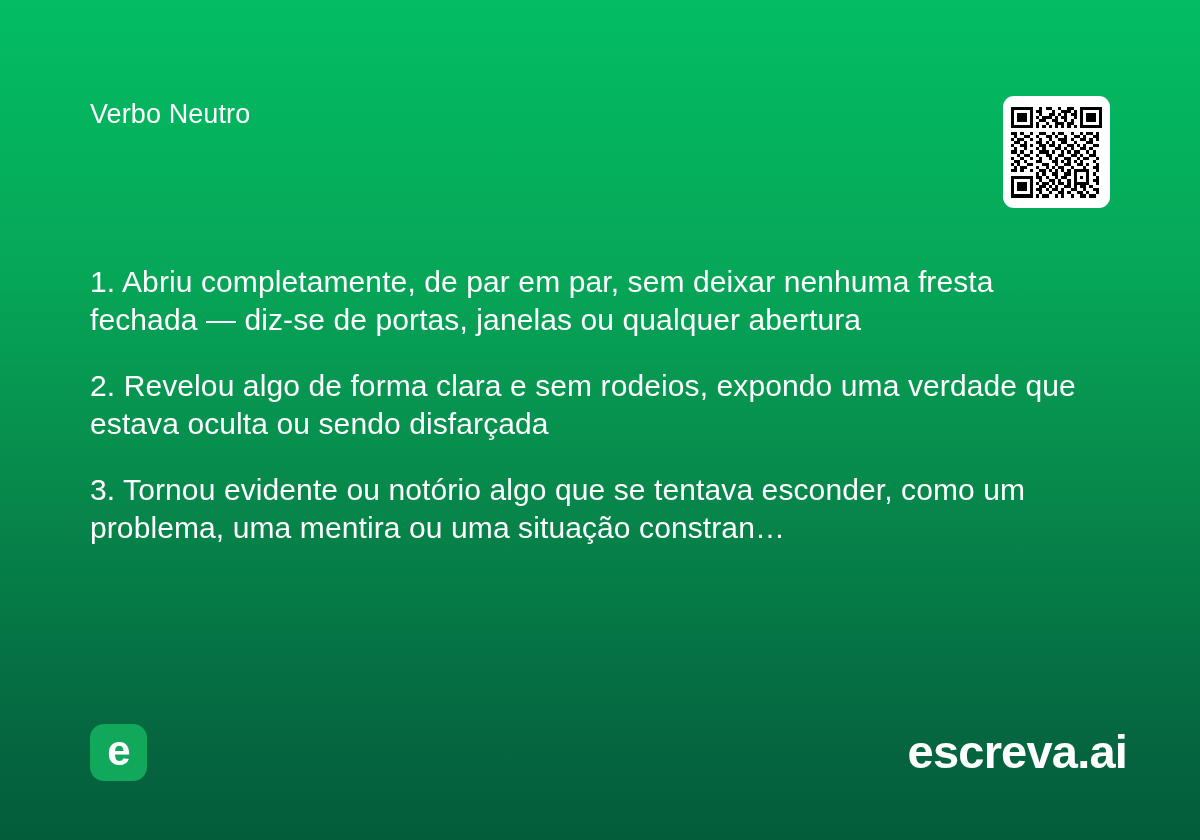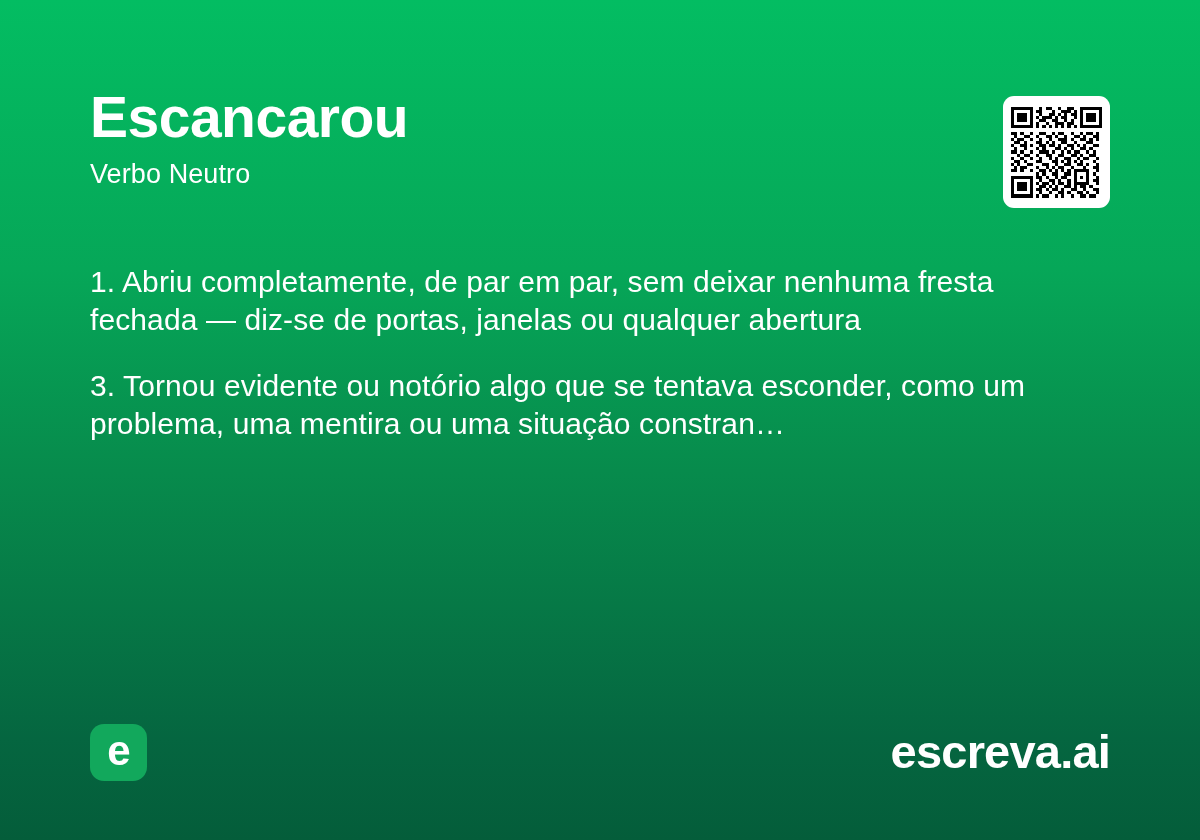"Escancarou" h1.title { html: <h1>Escancarou</h1> -> none }
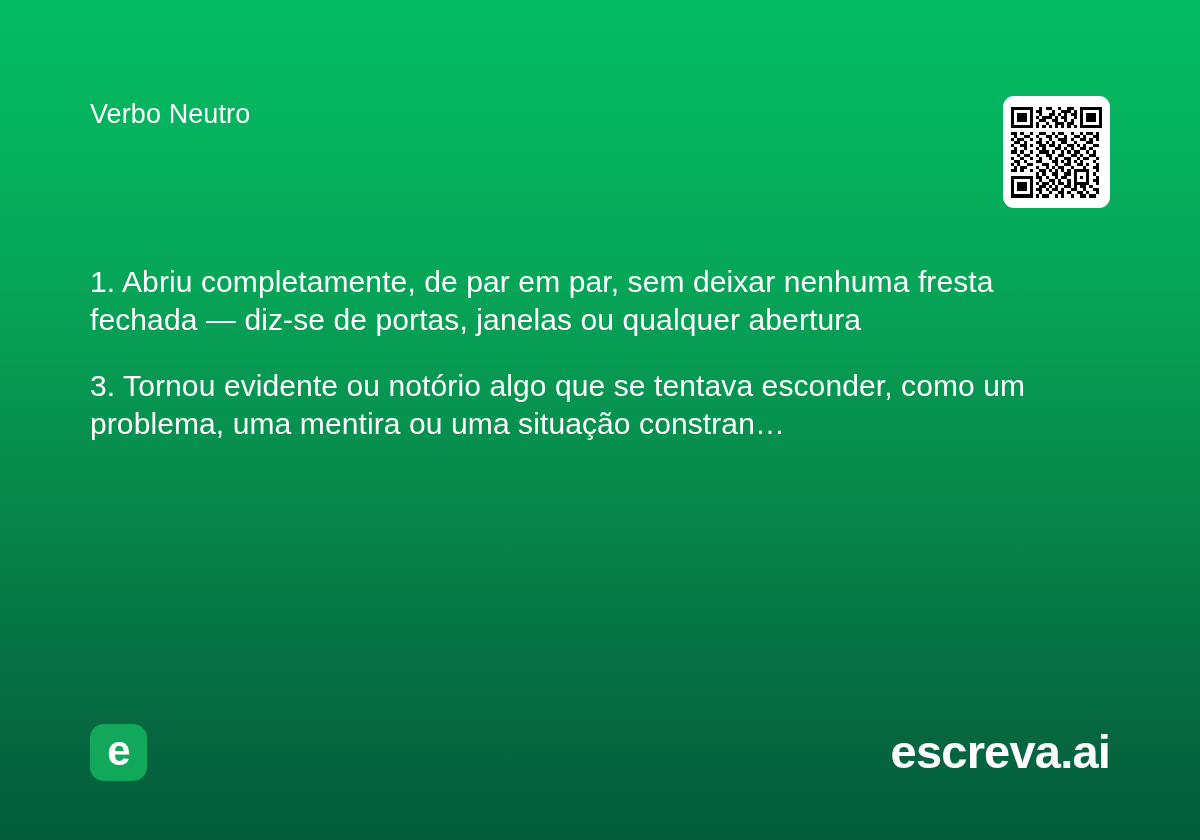"2. Revelou algo de forma" p.definition { html: none -> <p>2. Revelou algo de forma clara e sem rodeios, expondo uma verdade que estava oculta ou sendo disfarçada</p> }
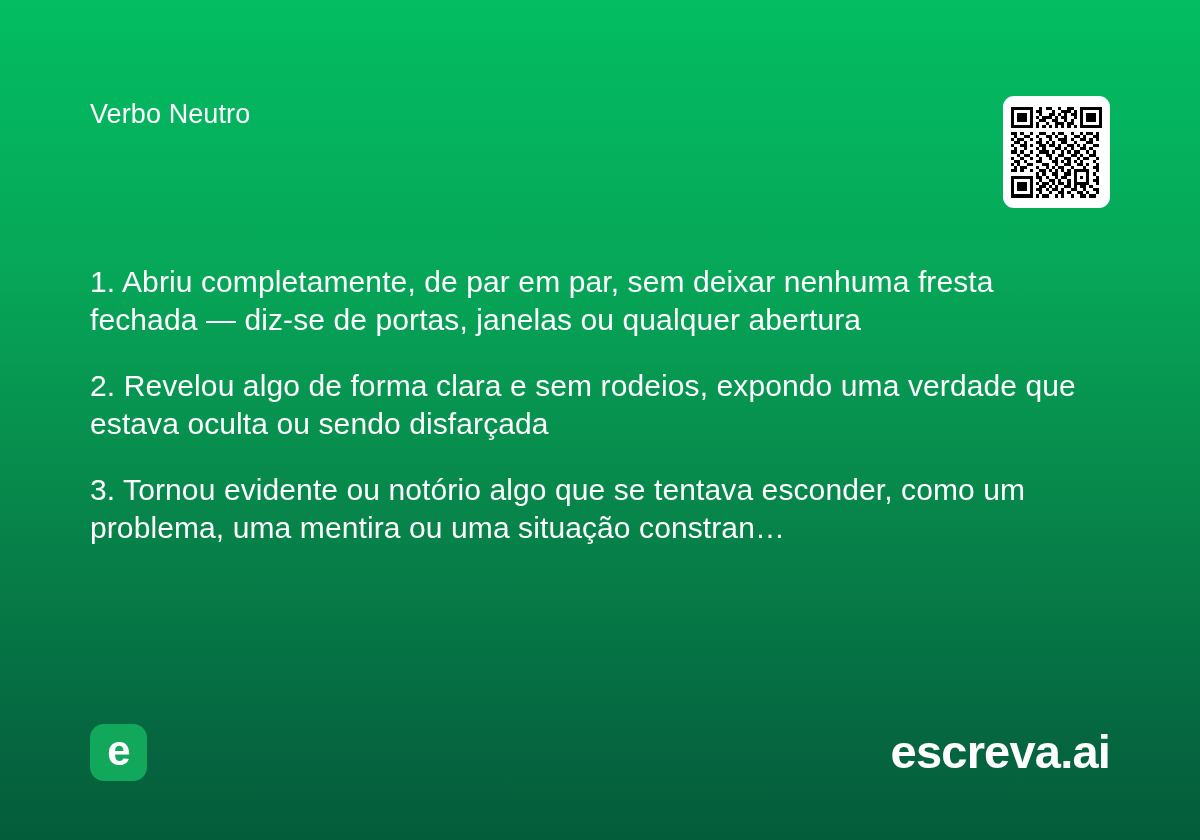"escreva.ai" .wordmark { right: 90px -> 73px }
